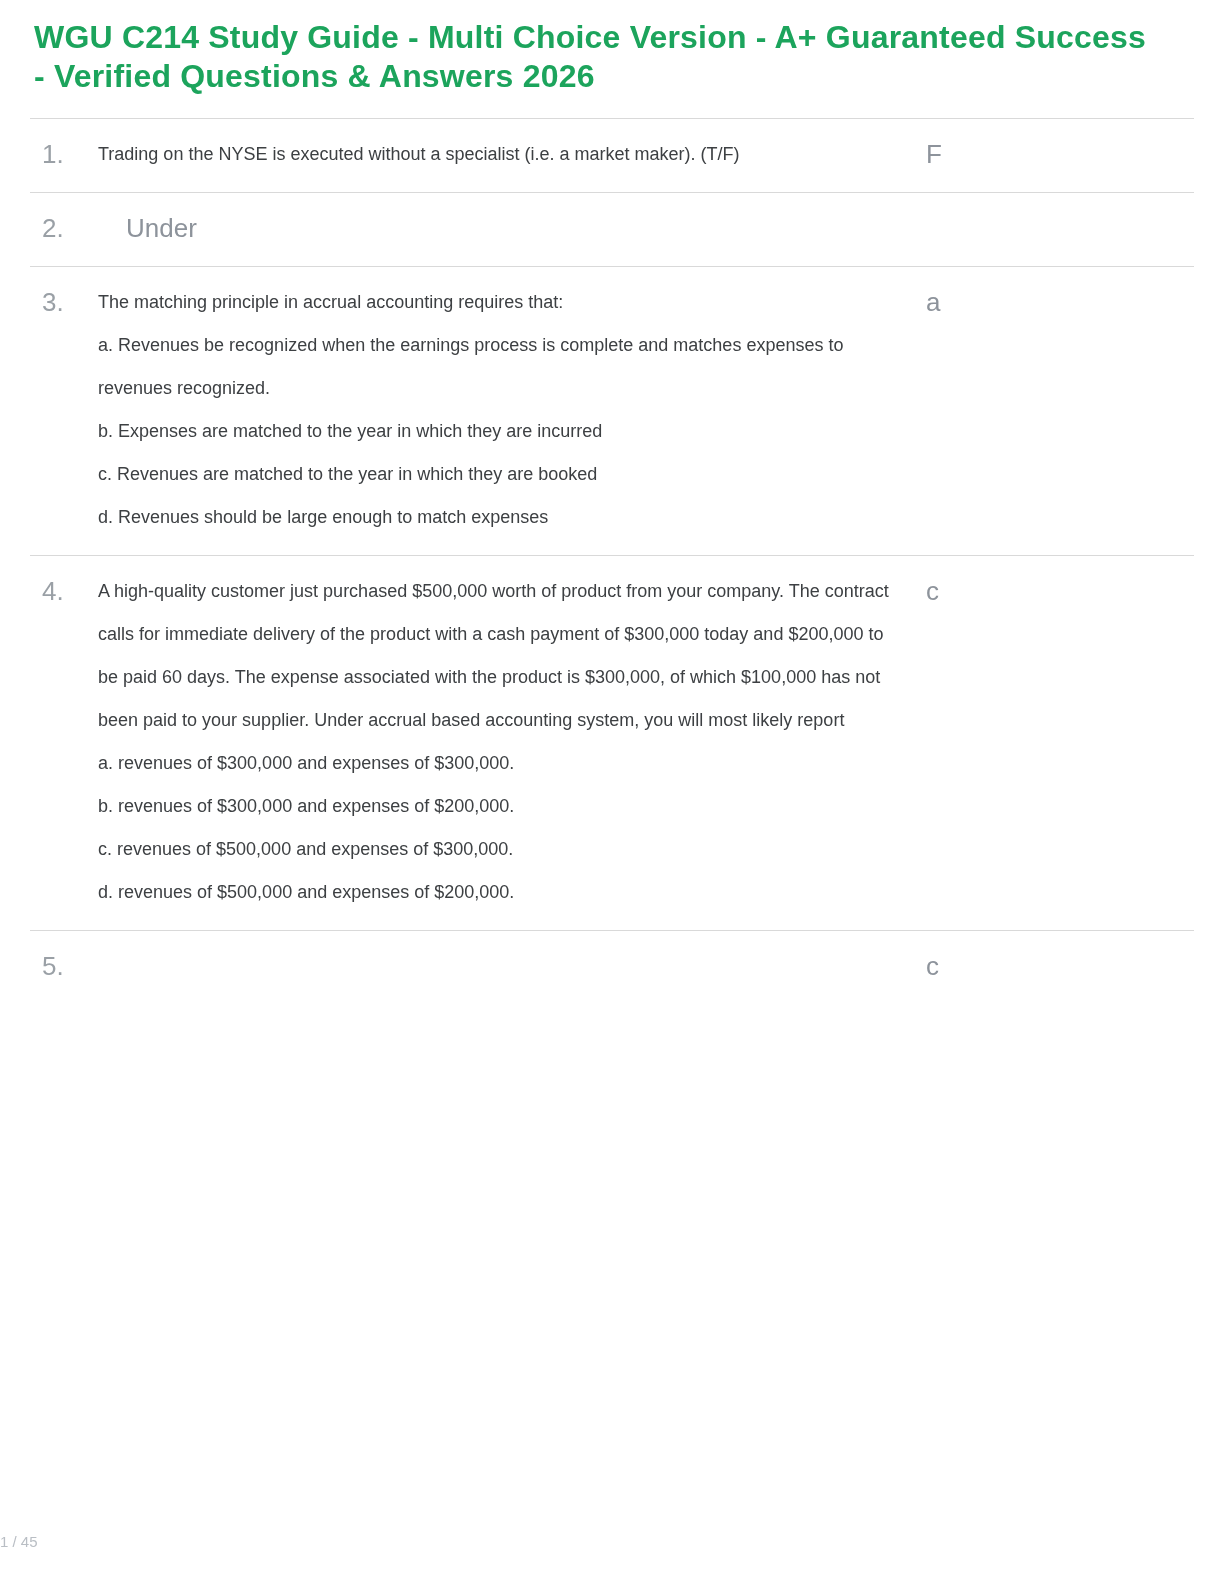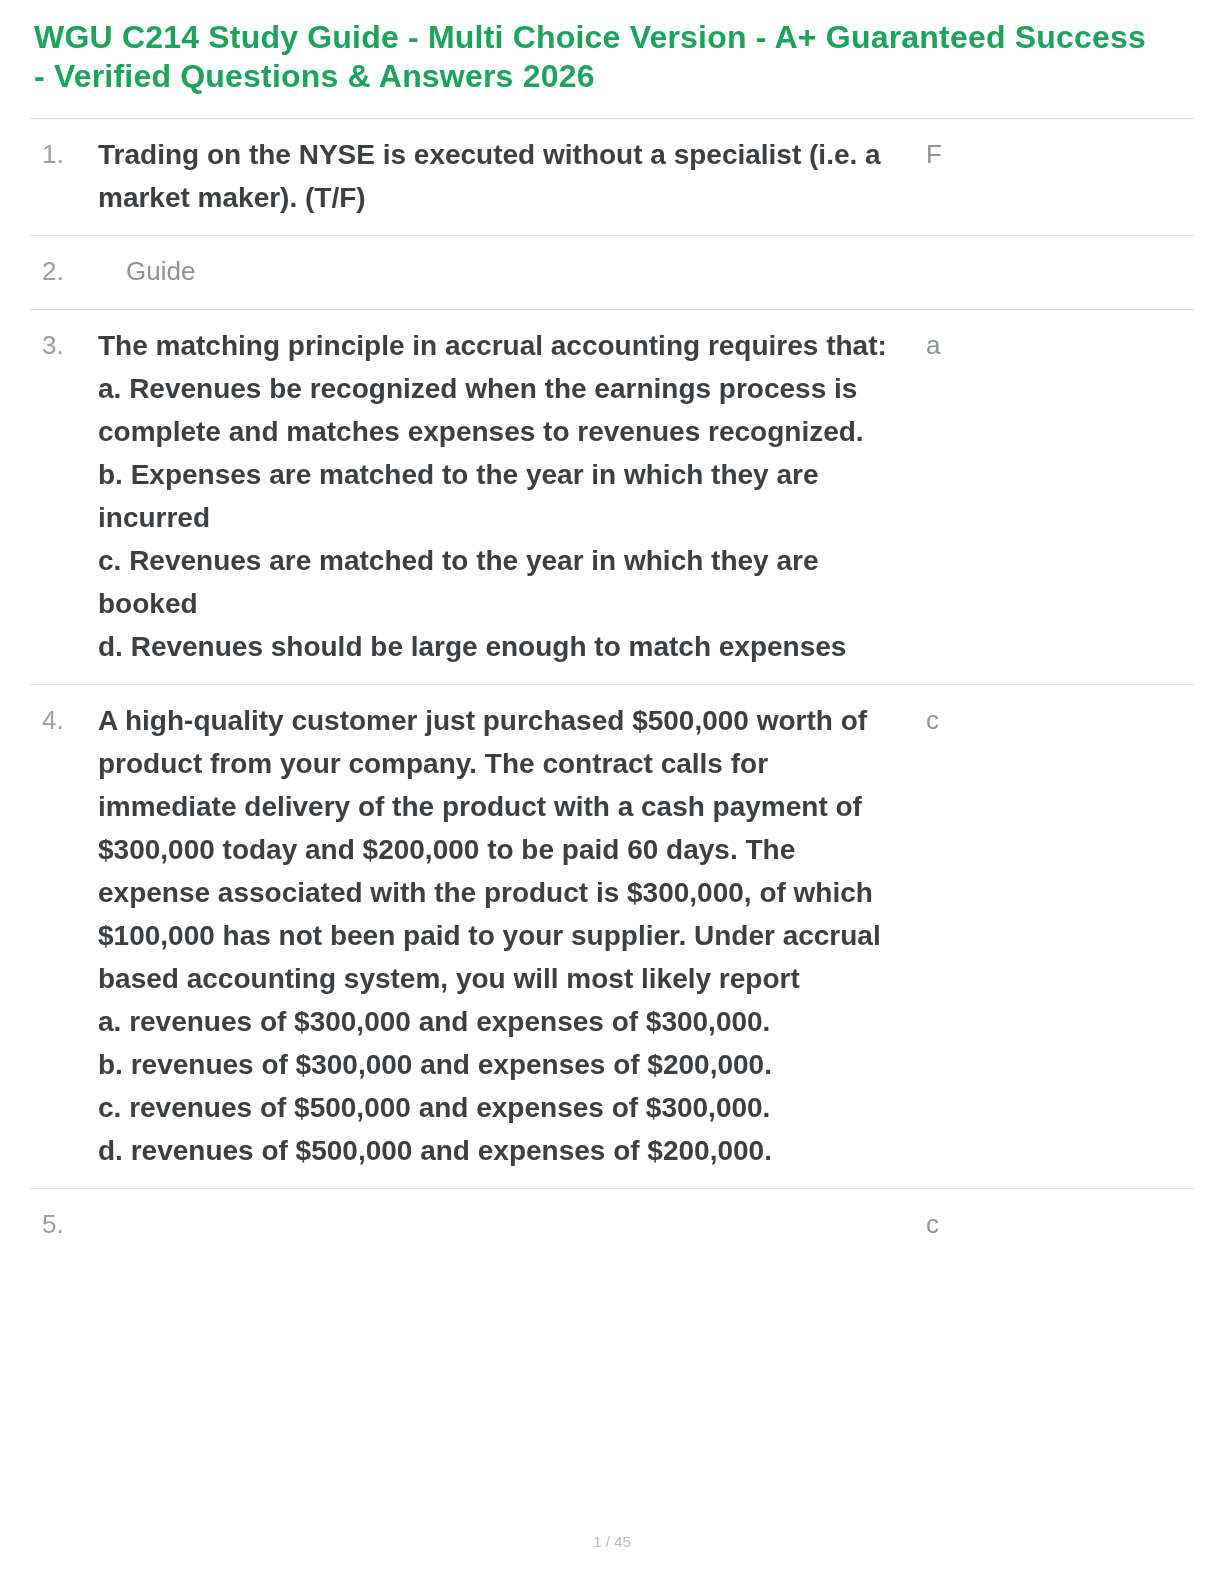"Trading on the NYSE is" .qtext { font-size: 28px -> 18px; font-weight: bold -> none }
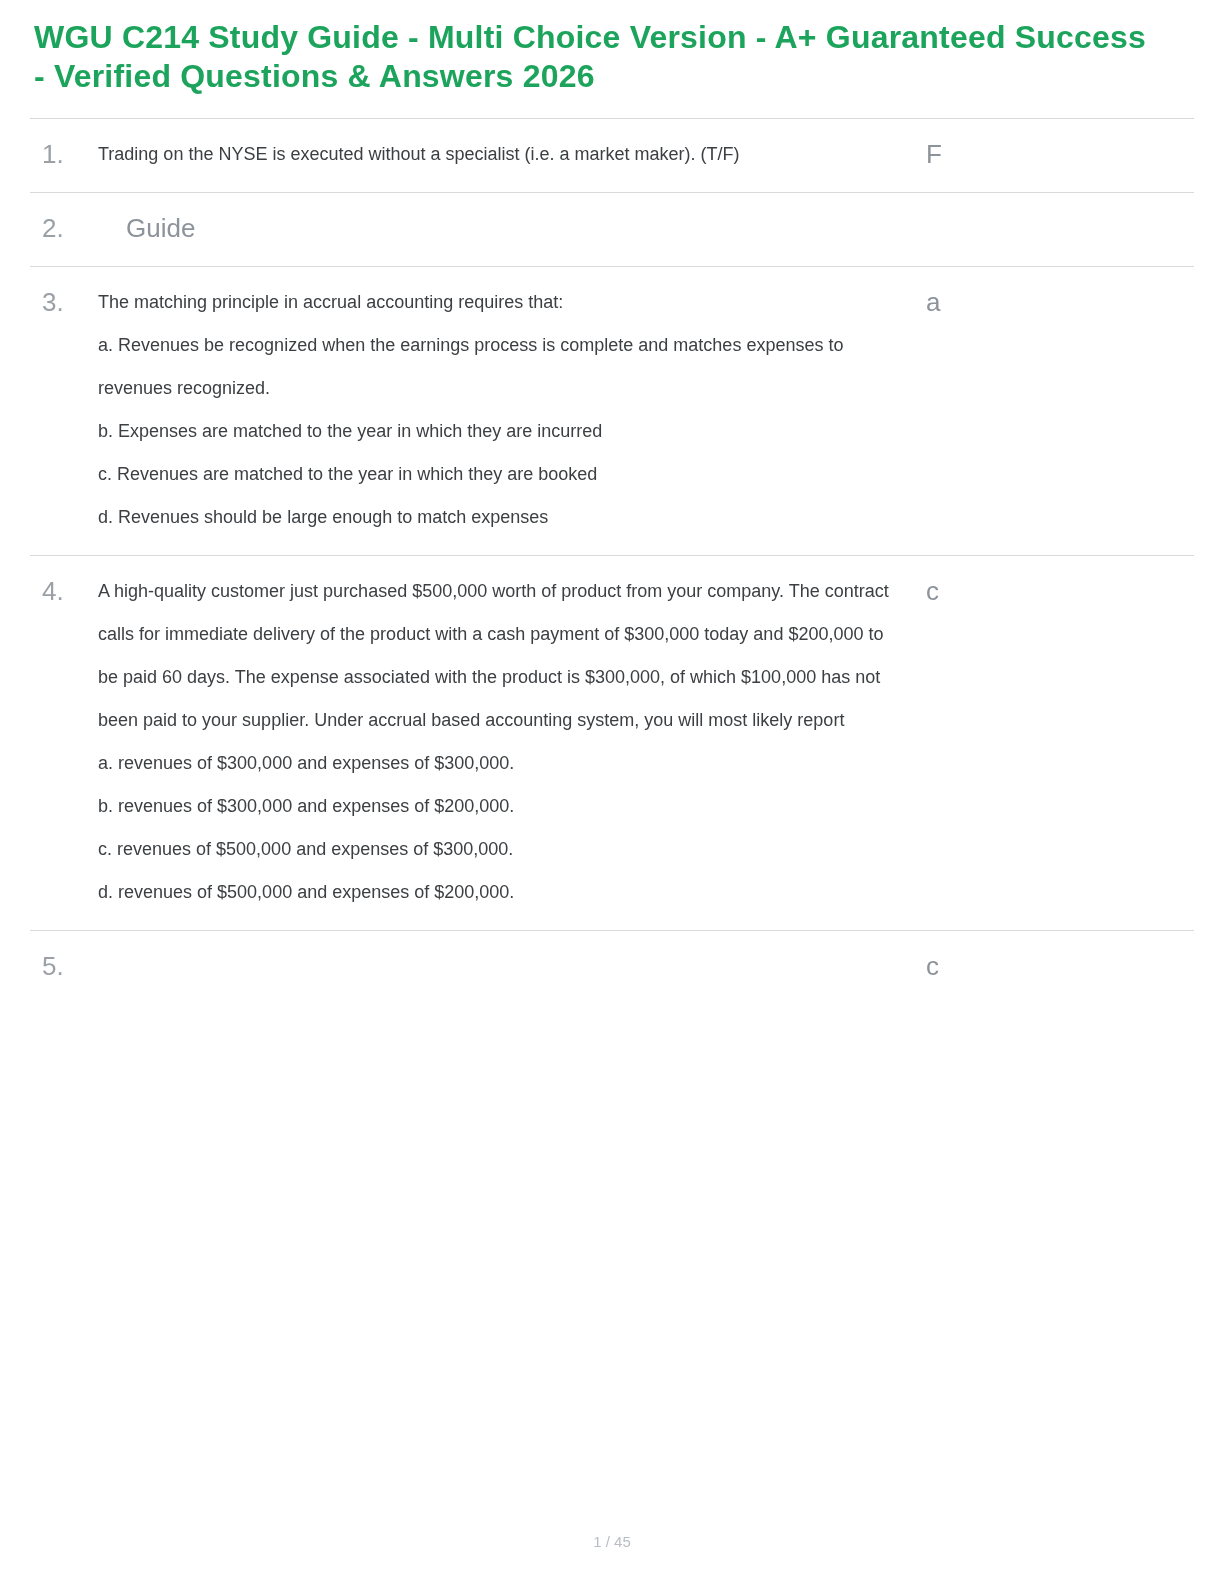"Guide" div.ans { text: Guide -> Under }
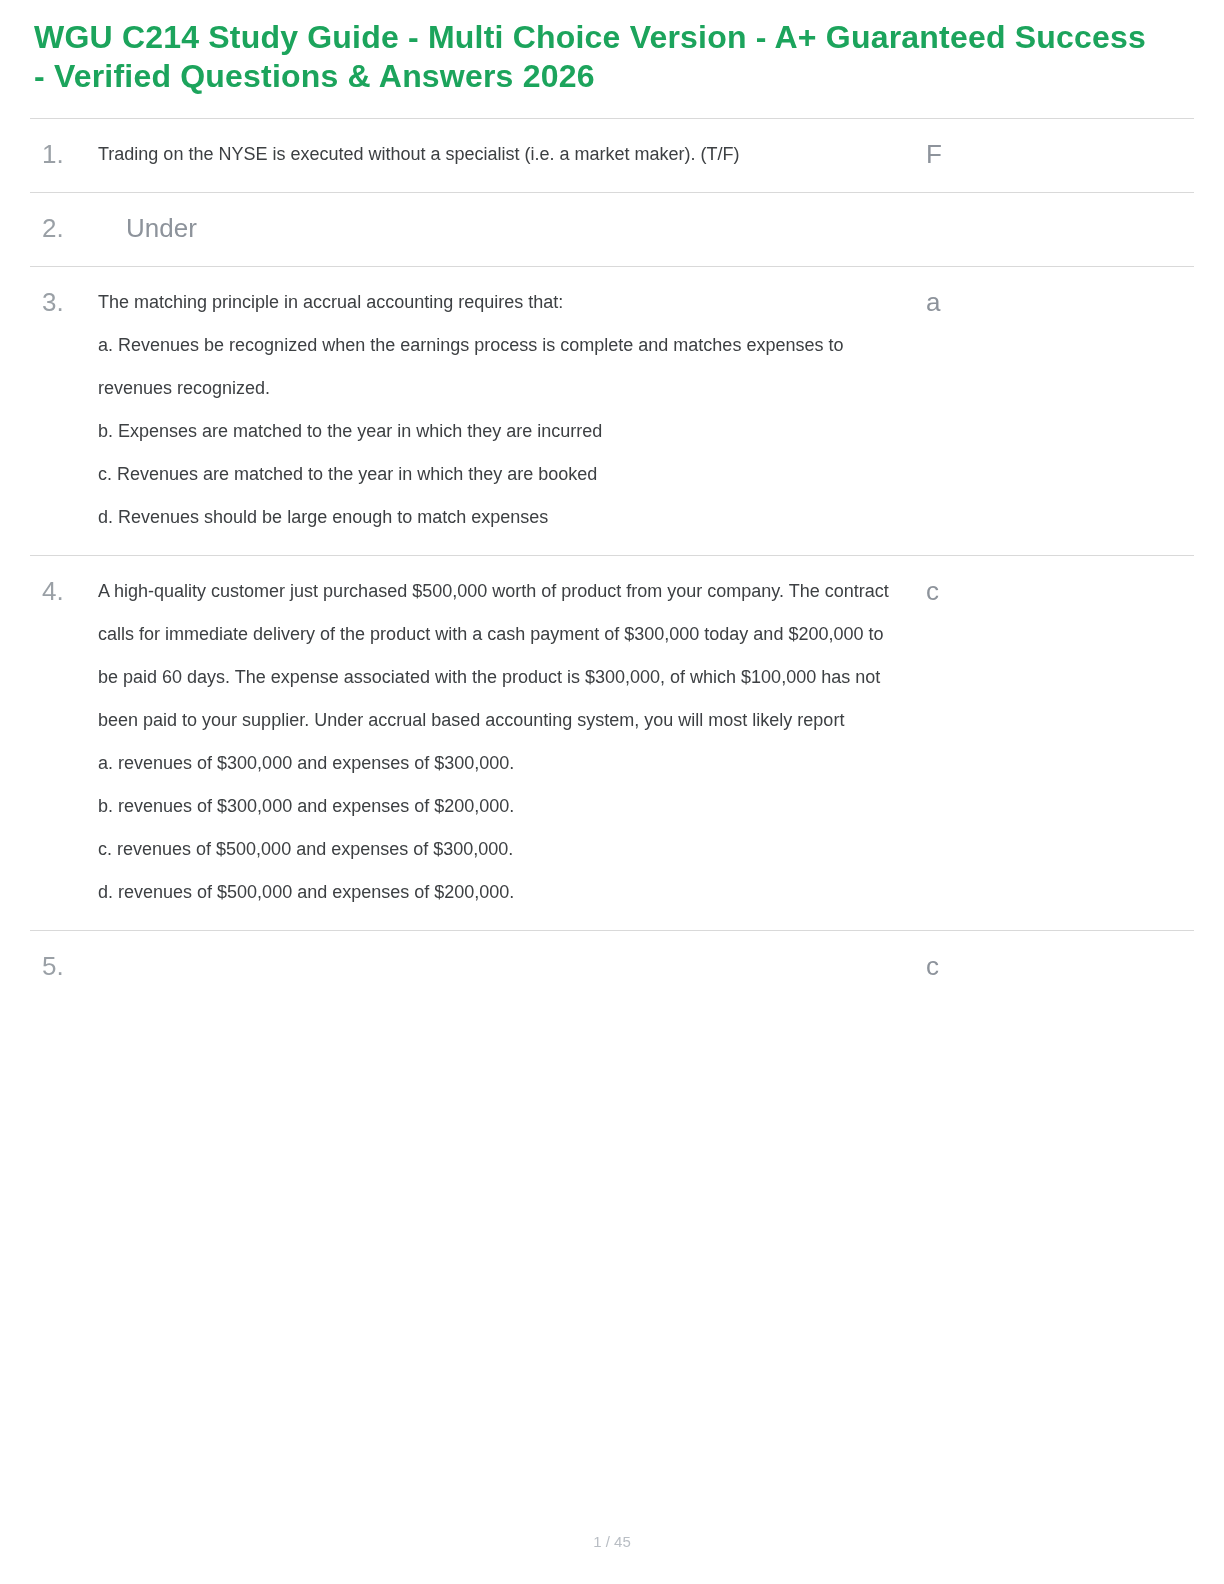"1 / 45" .footer { text-align: center -> none }
